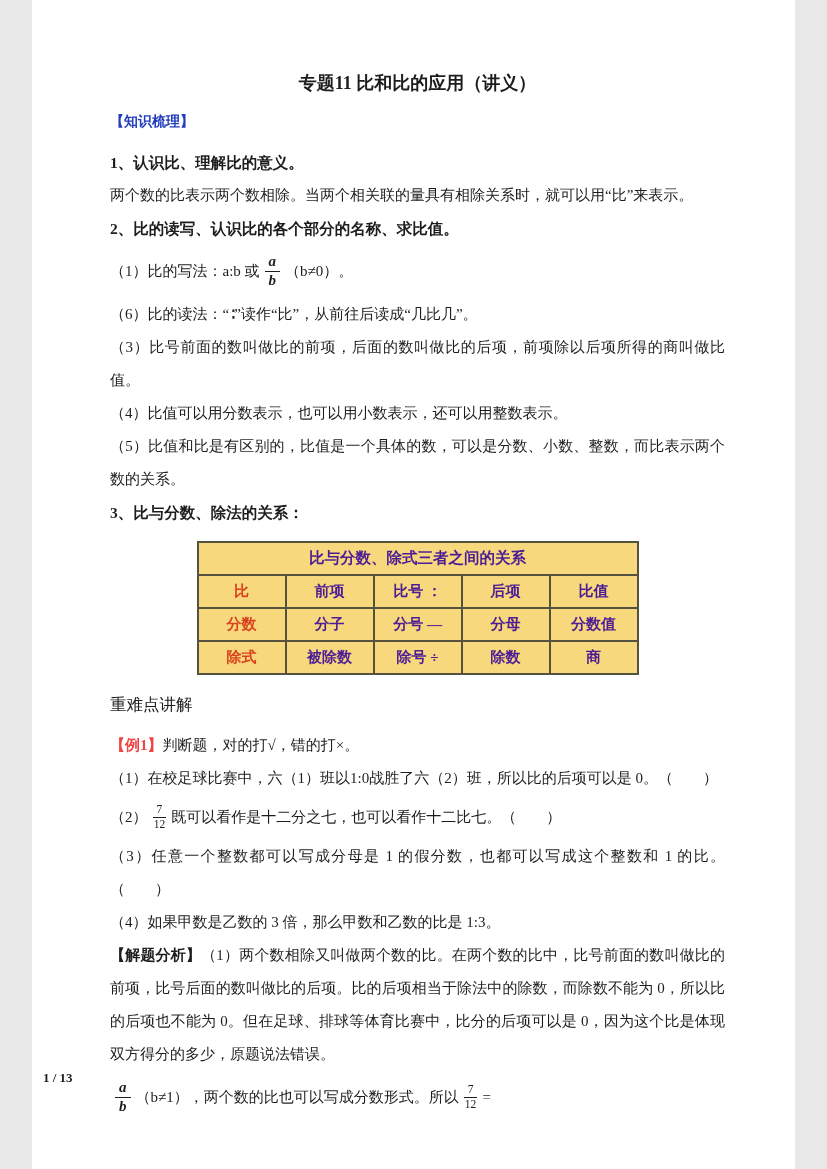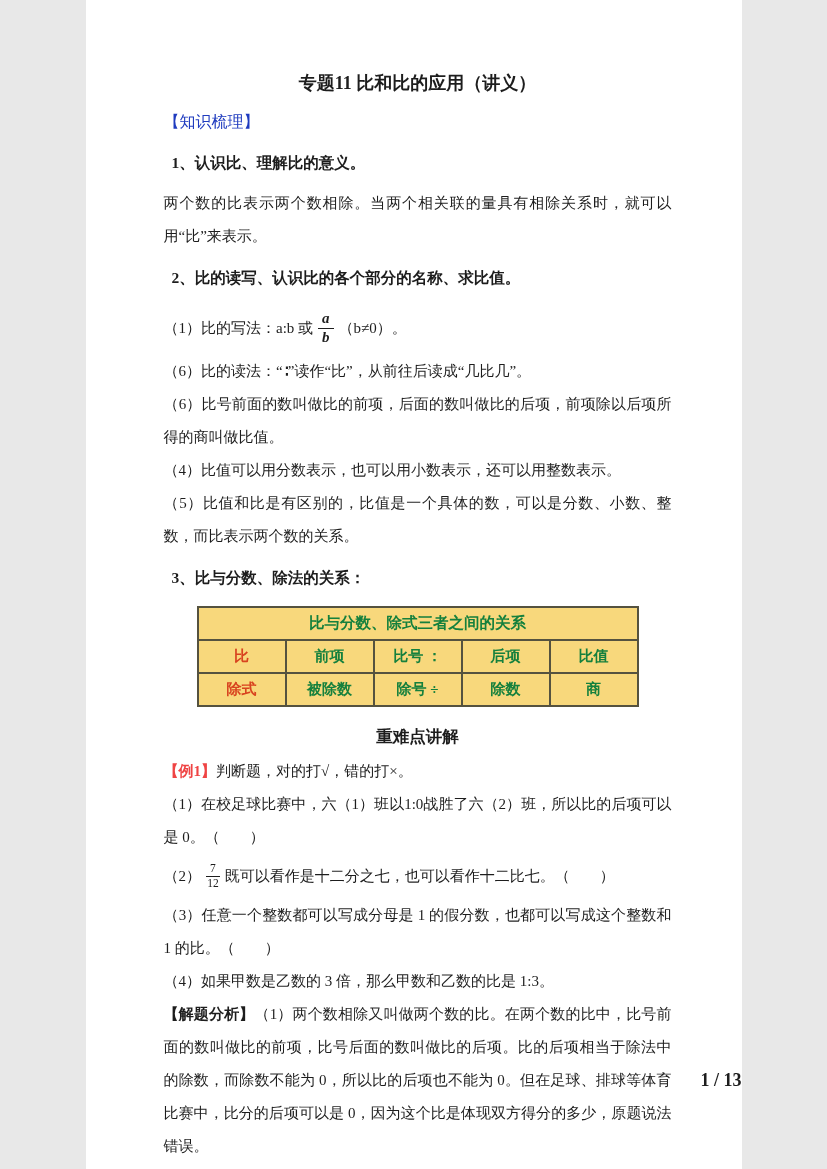"专题11 比和比的应用（讲义）" .page { width: 656px -> 763px }
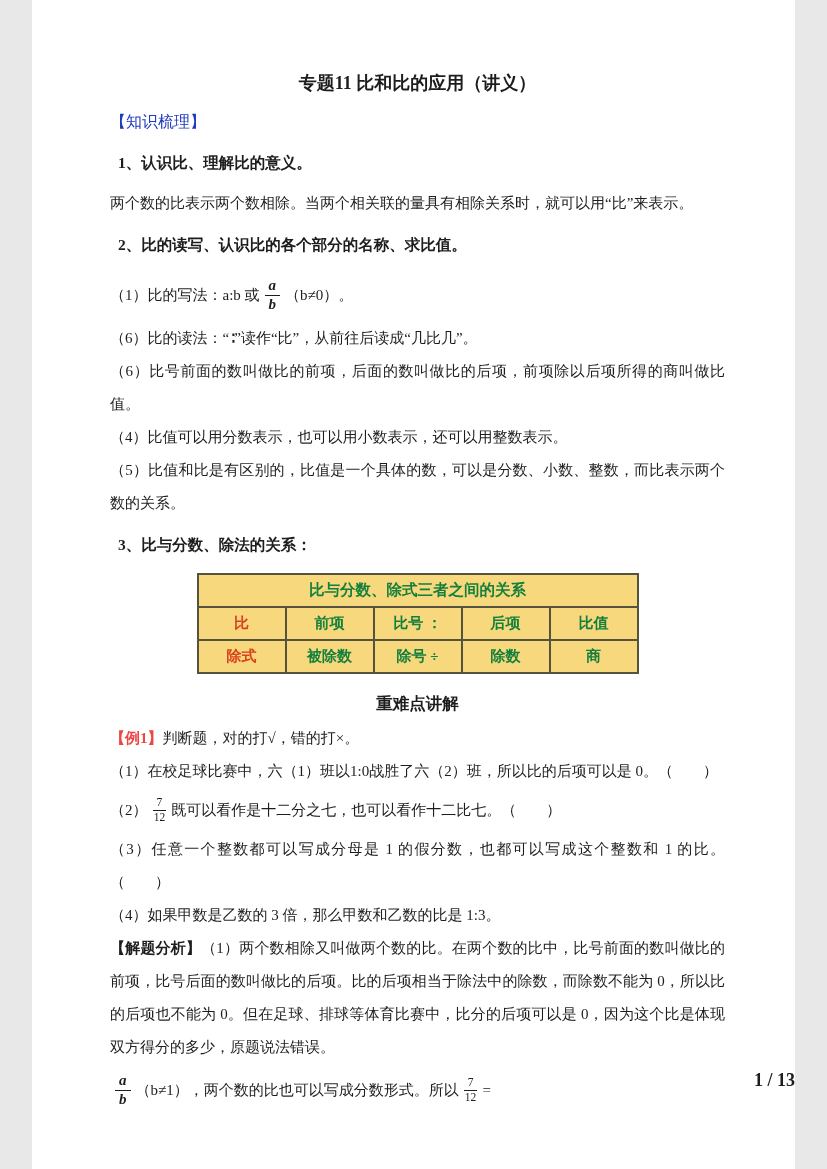"【知识梳理】" .label-blue { font-size: 16px -> 14px; font-weight: normal -> bold }
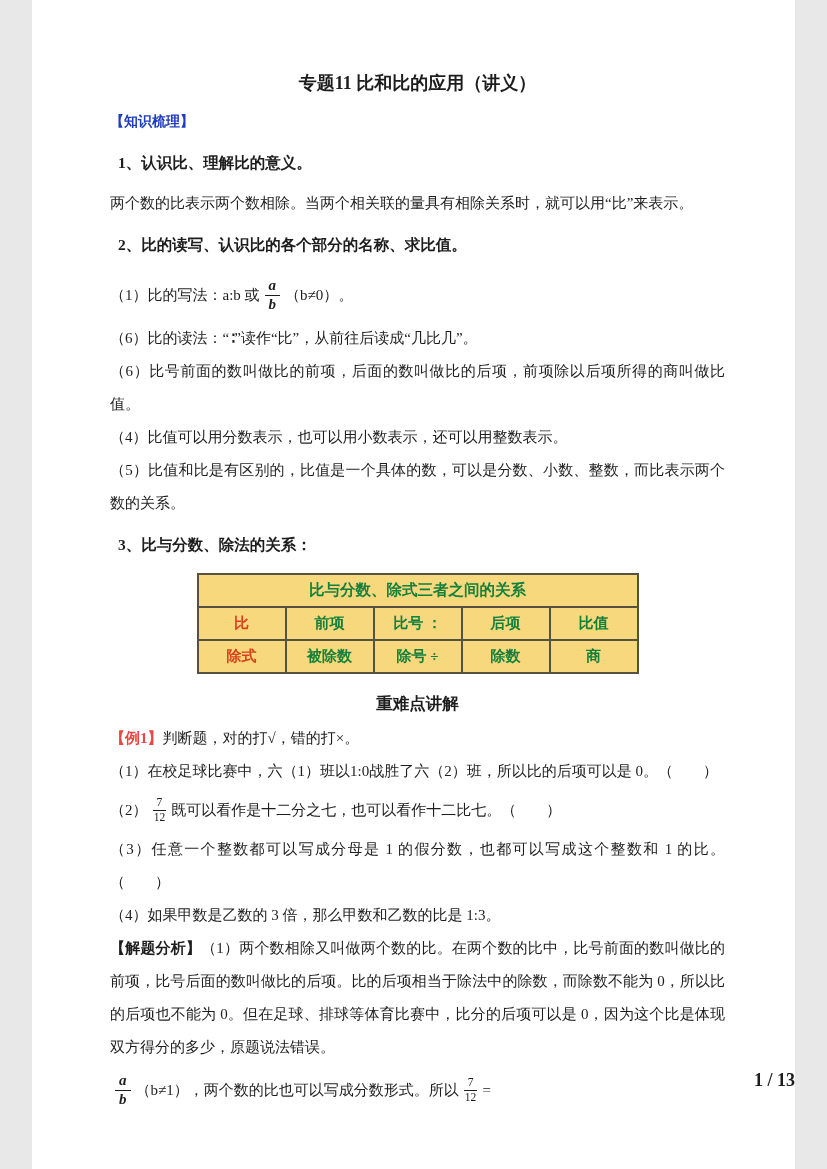"1、认识比、理解比的意义。" .h-bold { margin: 8px -> 0 }
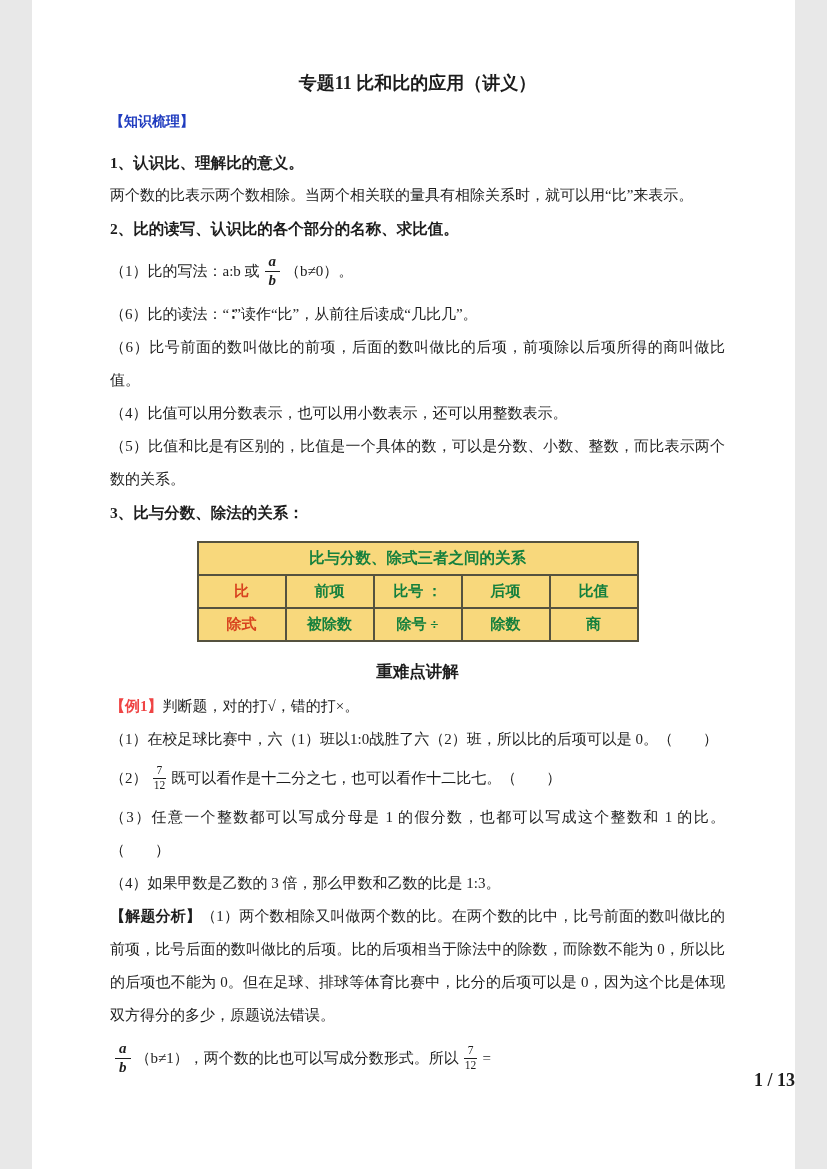"（6）比号前面的数叫做比的前项，后面的数叫做比的后项，前项除以后项所得的商叫做比" p.para { text: 6 -> 3 }
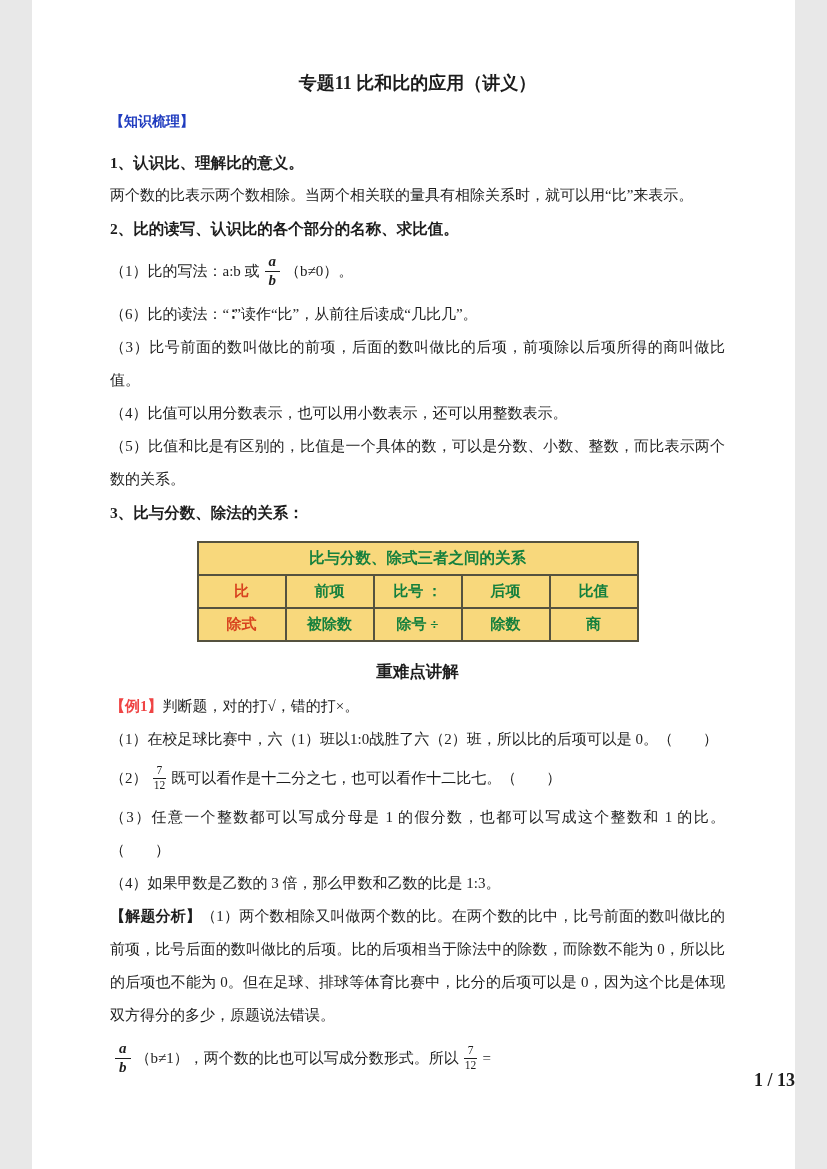"比与分数、除式三者之间的关系" .rel-table td { color: #15803d -> #4c1d95 }
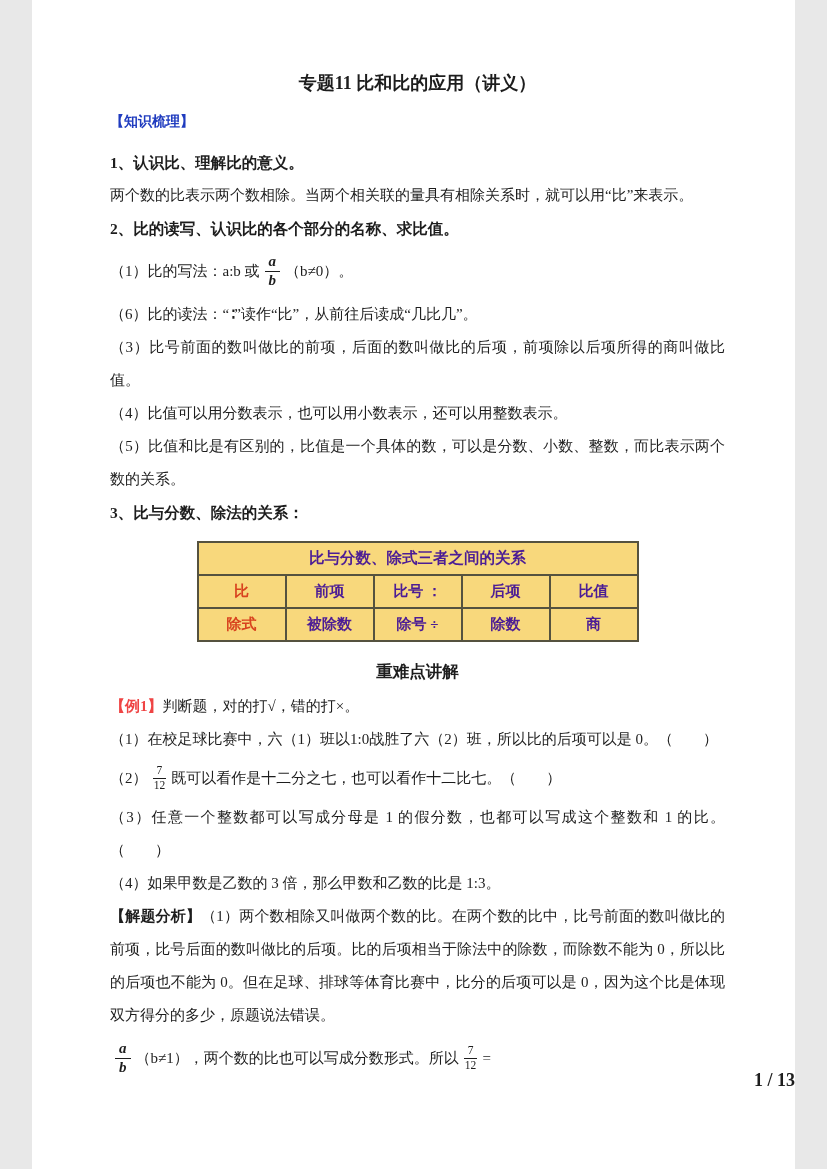"分数" tr { html: none -> <tr> <td>分数</td> <td>分子</td> <td>分号 —</td> <td>分母</td> <td>分数值</td> </tr> }
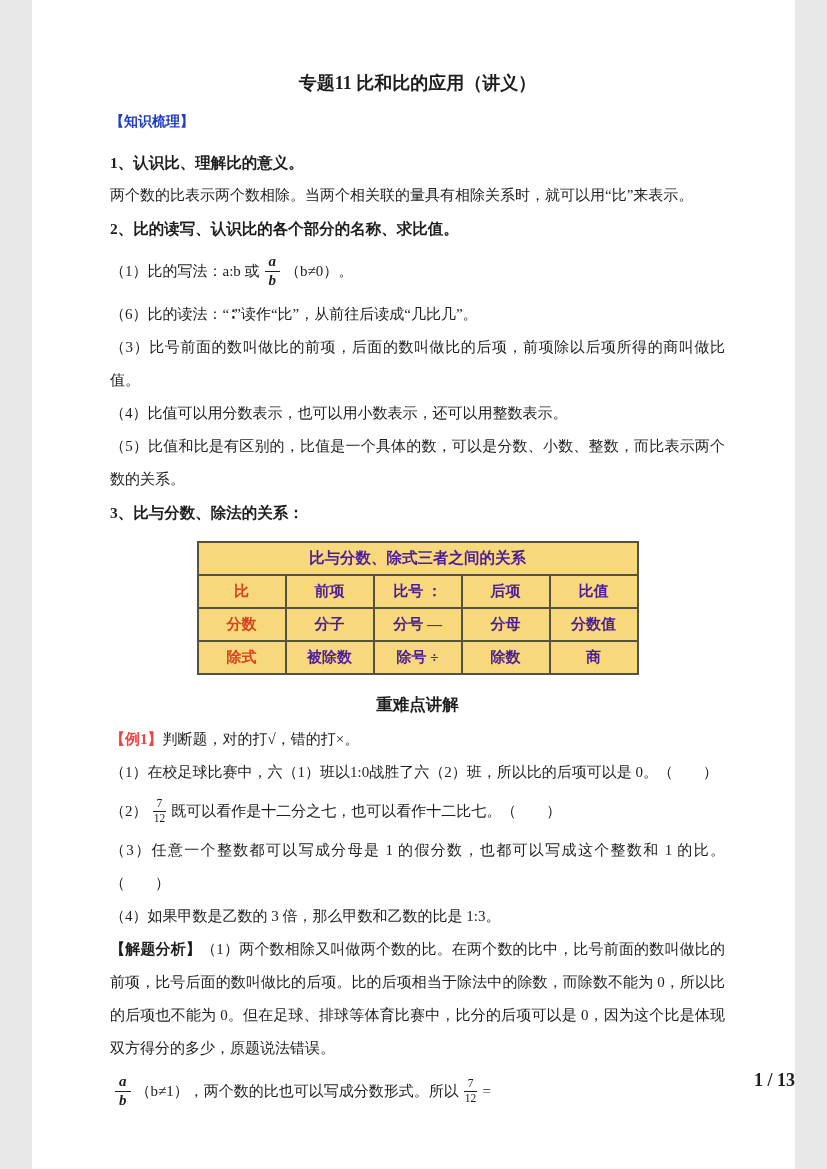"重难点讲解" .center-heading { font-weight: bold -> normal; margin: 16px 0 4px 0 -> 16px 0 10px 0; text-align: center -> none }
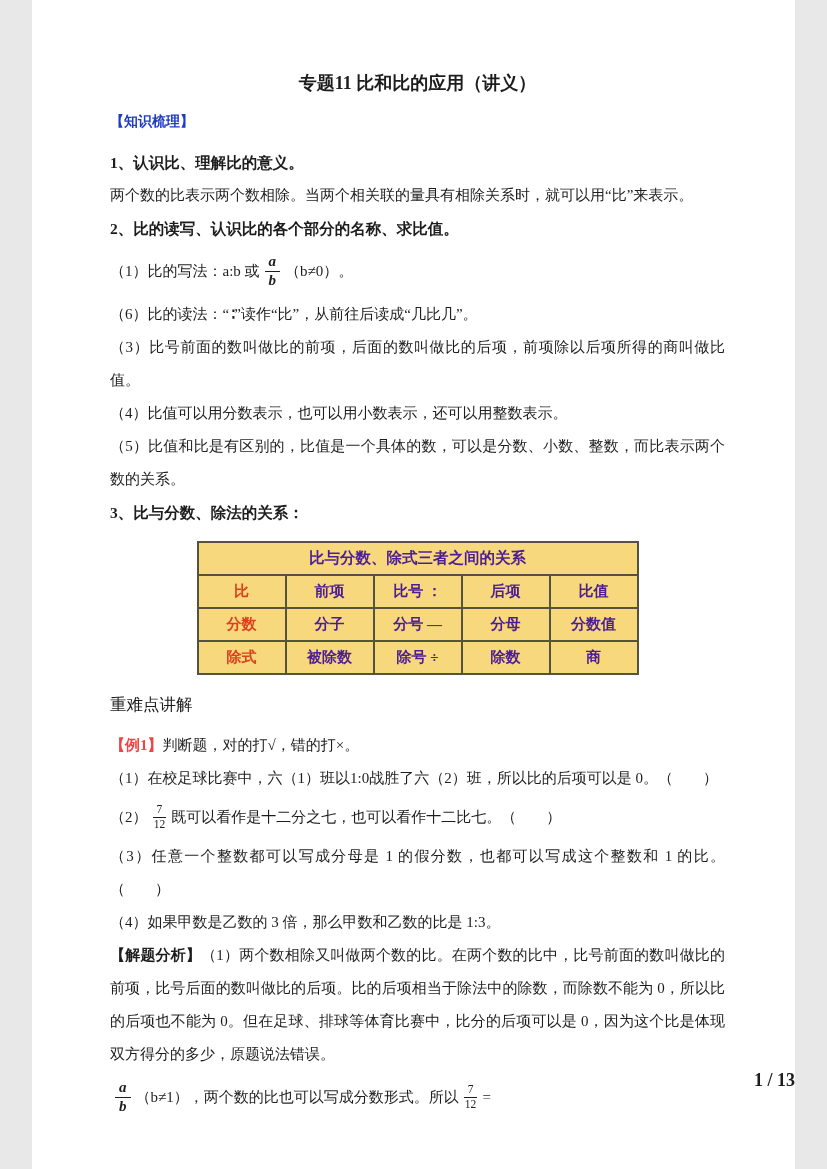"1 / 13" .footer { font-size: 18px -> 13px; left: 0 -> 11px; text-align: right -> left }
